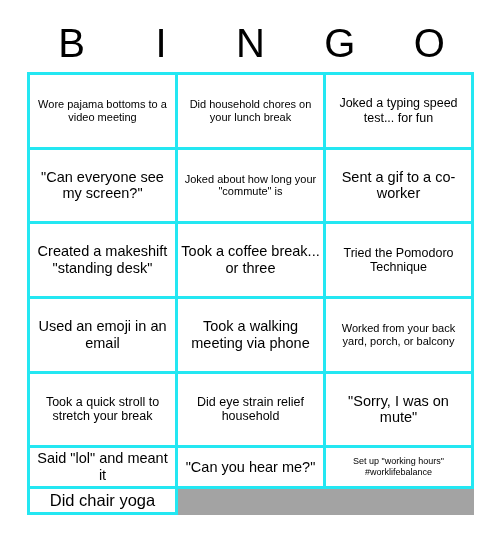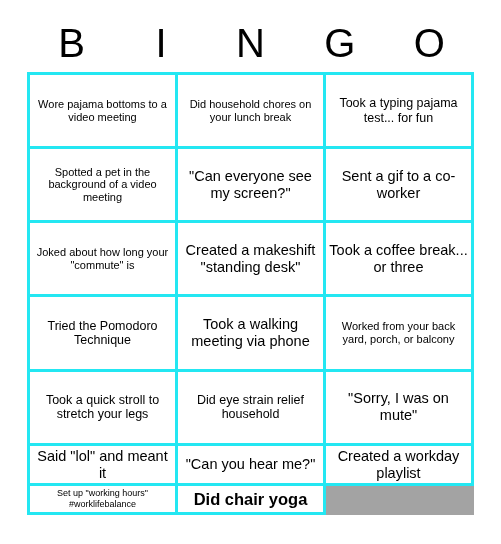"Took a typing pajama test..." span.cell-text { text: Took a typing pajama -> Joked a typing speed }
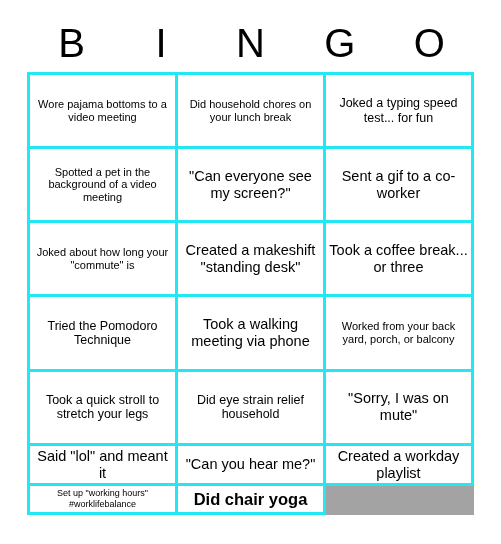"Spotted a pet in the" div.cell { html: <div> <span>Spotted a pet in the background of a video meeting</span> </div> -> none }
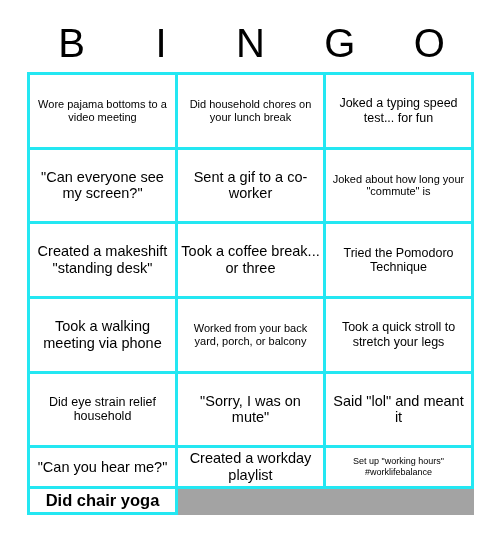"Sent a gif to a" div.cell { order: before "Joked about how long your" -> after "Joked about how long your" }
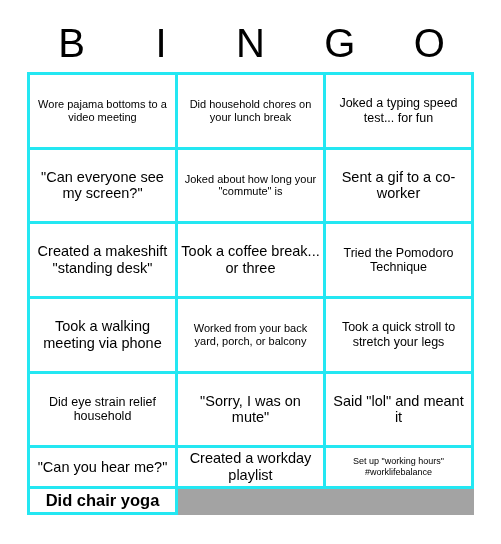"Used an emoji in an" div.cell { html: none -> <div> <span>Used an emoji in an email</span> </div> }
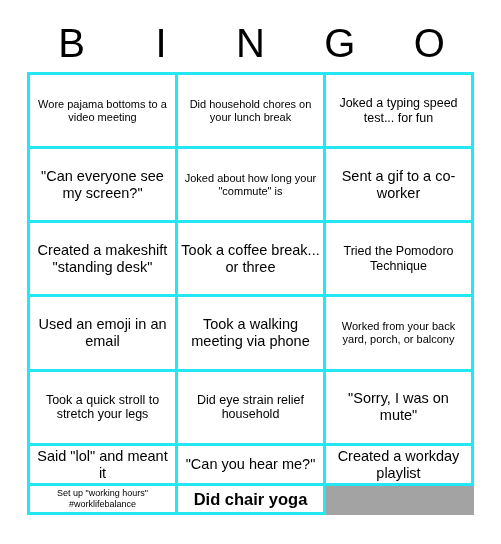"Took a quick stroll to" span.cell-text { text: legs -> break }
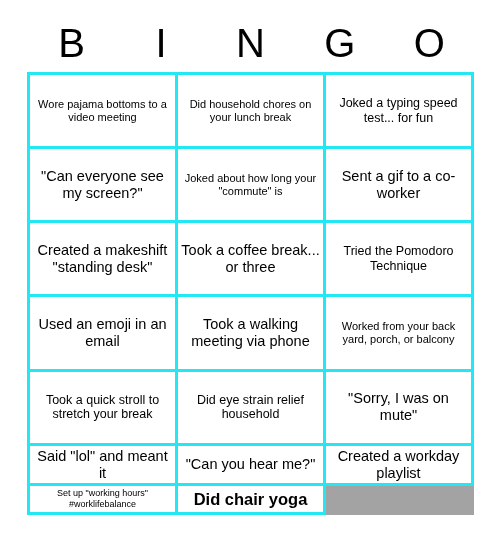"Created a workday playlist" div.cell { html: <div> <span>Created a workday playlist</span> </div> -> none }
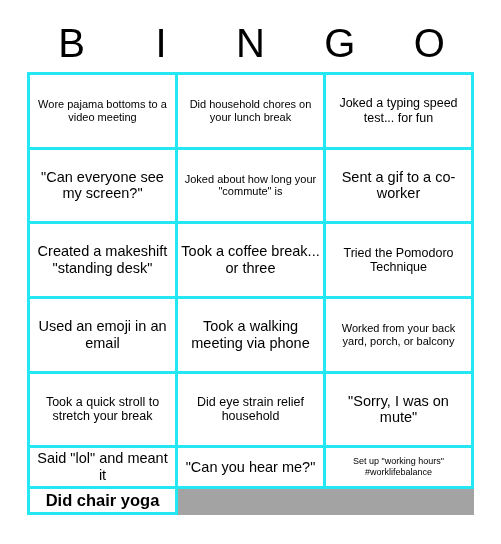"Did chair yoga" .fs-xl .cell-text { font-weight: bold -> none }
